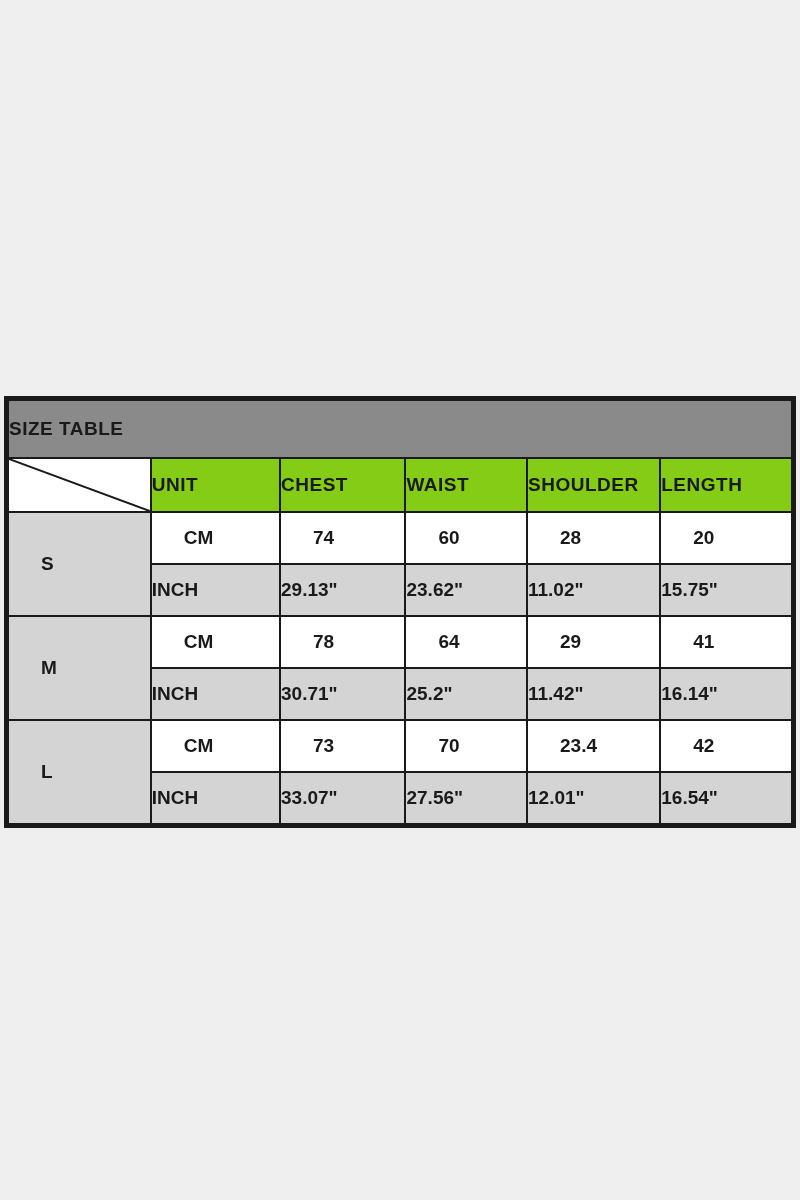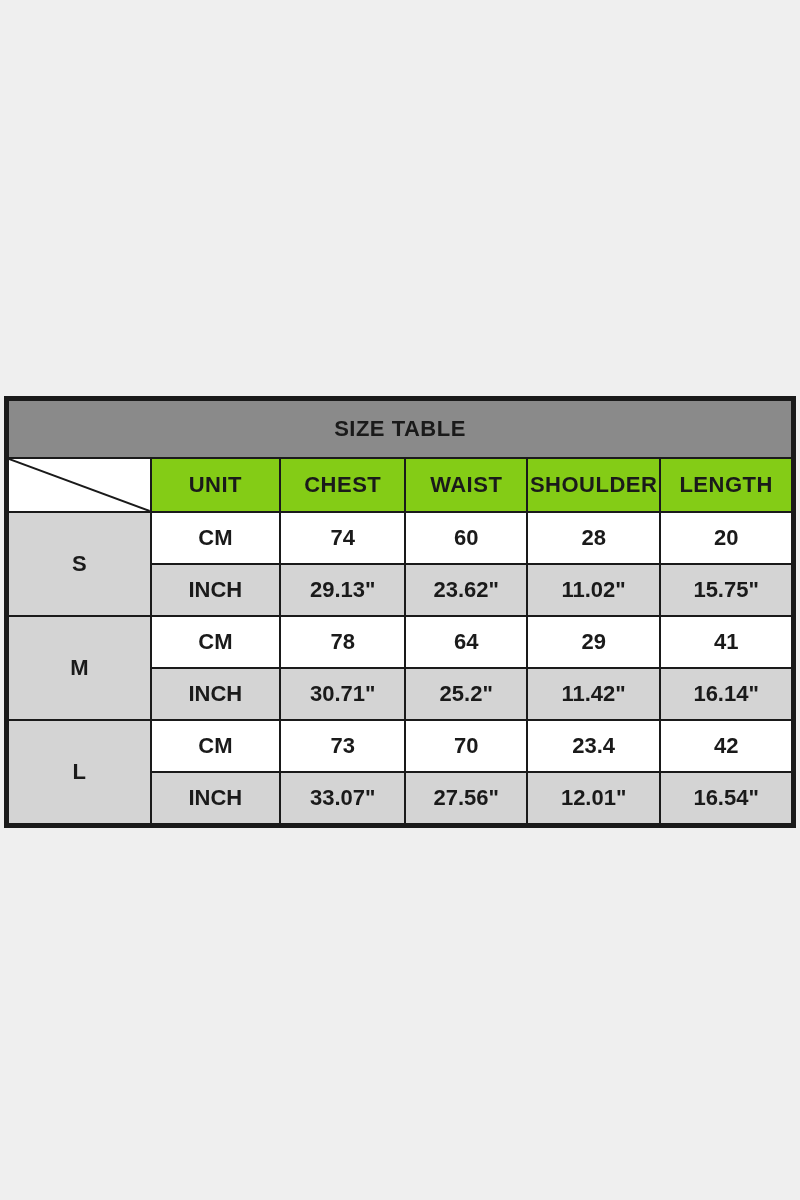"SIZE TABLE" table.size-table td, table.size-table th { font-size: 22px -> 19px; text-align: center -> left }
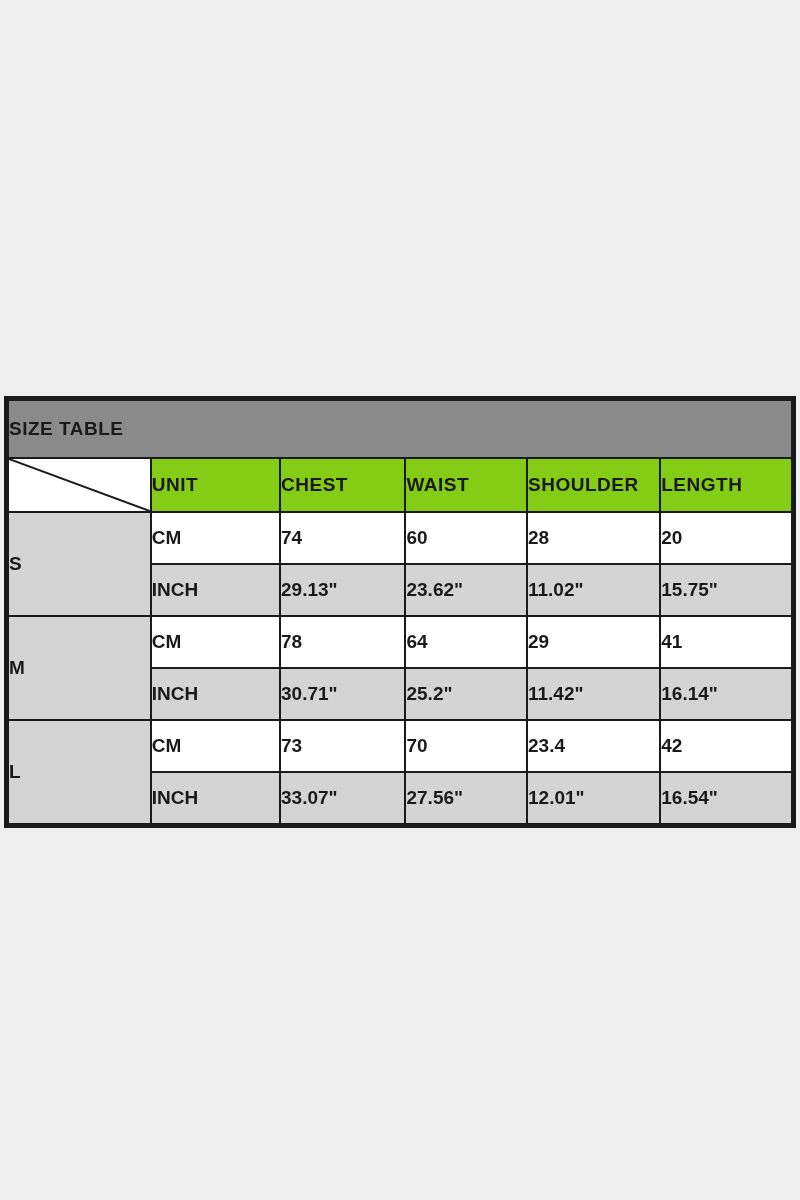"CM" tr.row-cm td { padding-left: none -> 32px }
